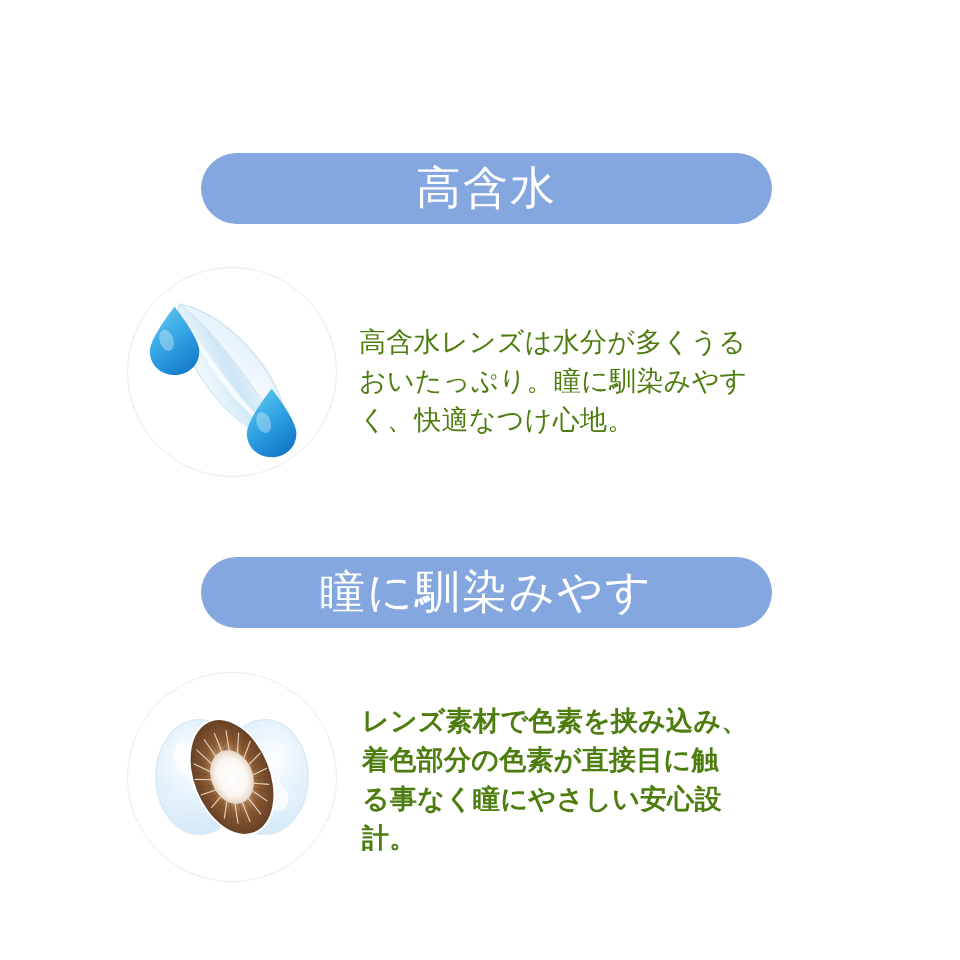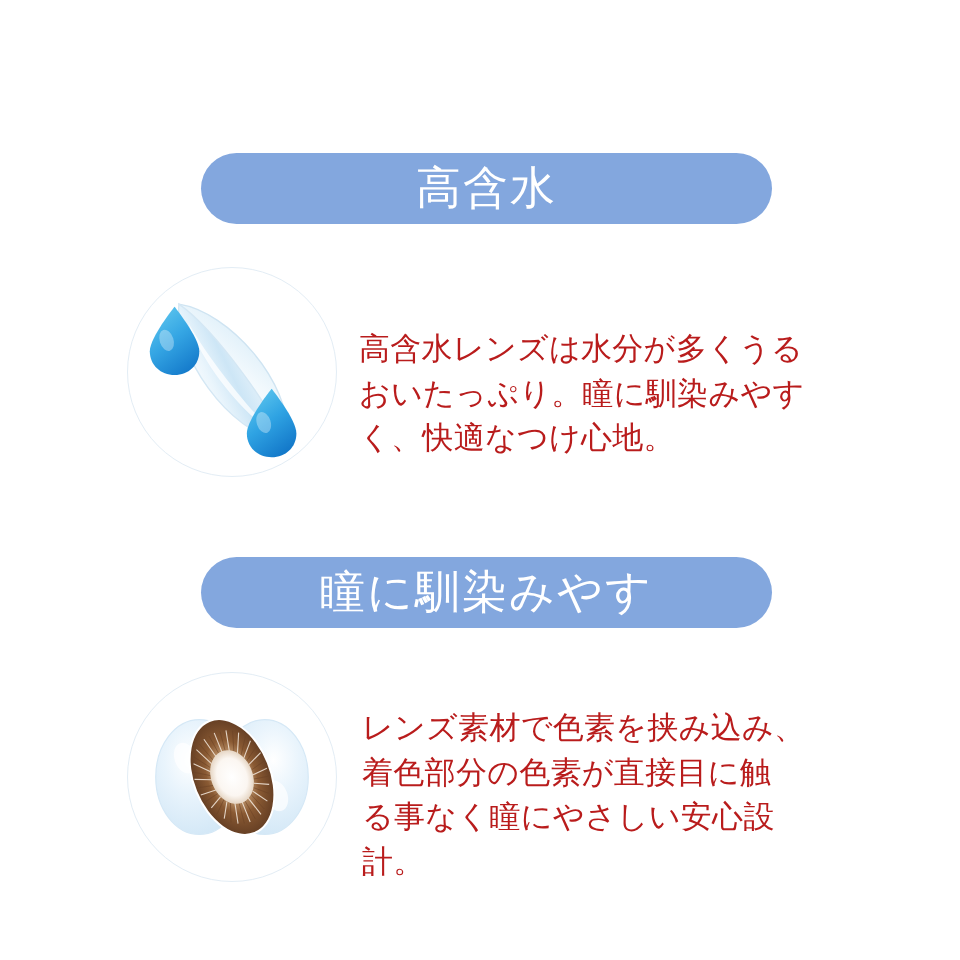"高含水レンズは水分が多くうる" .body-text { color: #b91c1c -> #4d7c0f; font-size: 31px -> 27px }
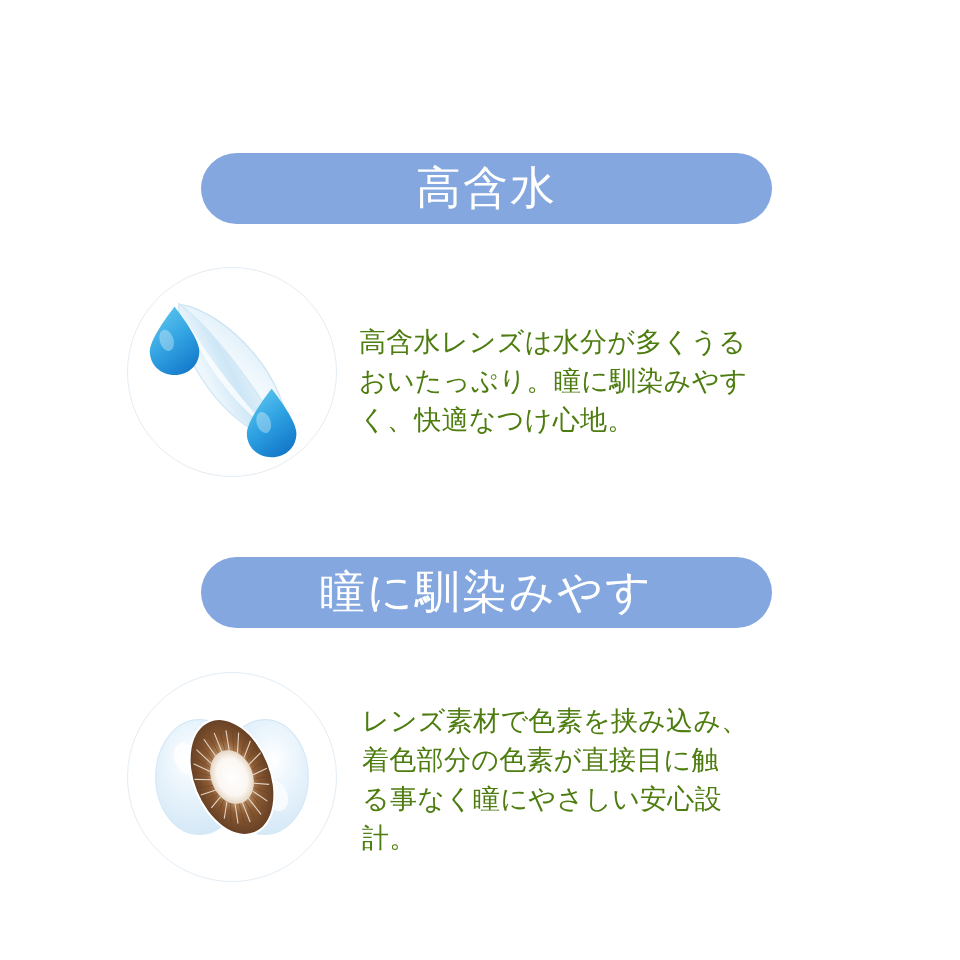"レンズ素材で色素を挟み込み、" .body-text-2 { font-weight: none -> bold }
